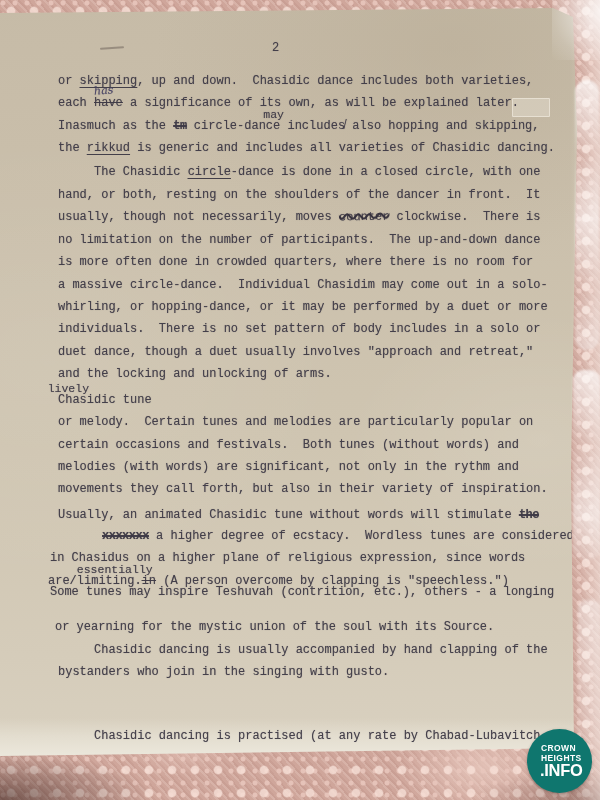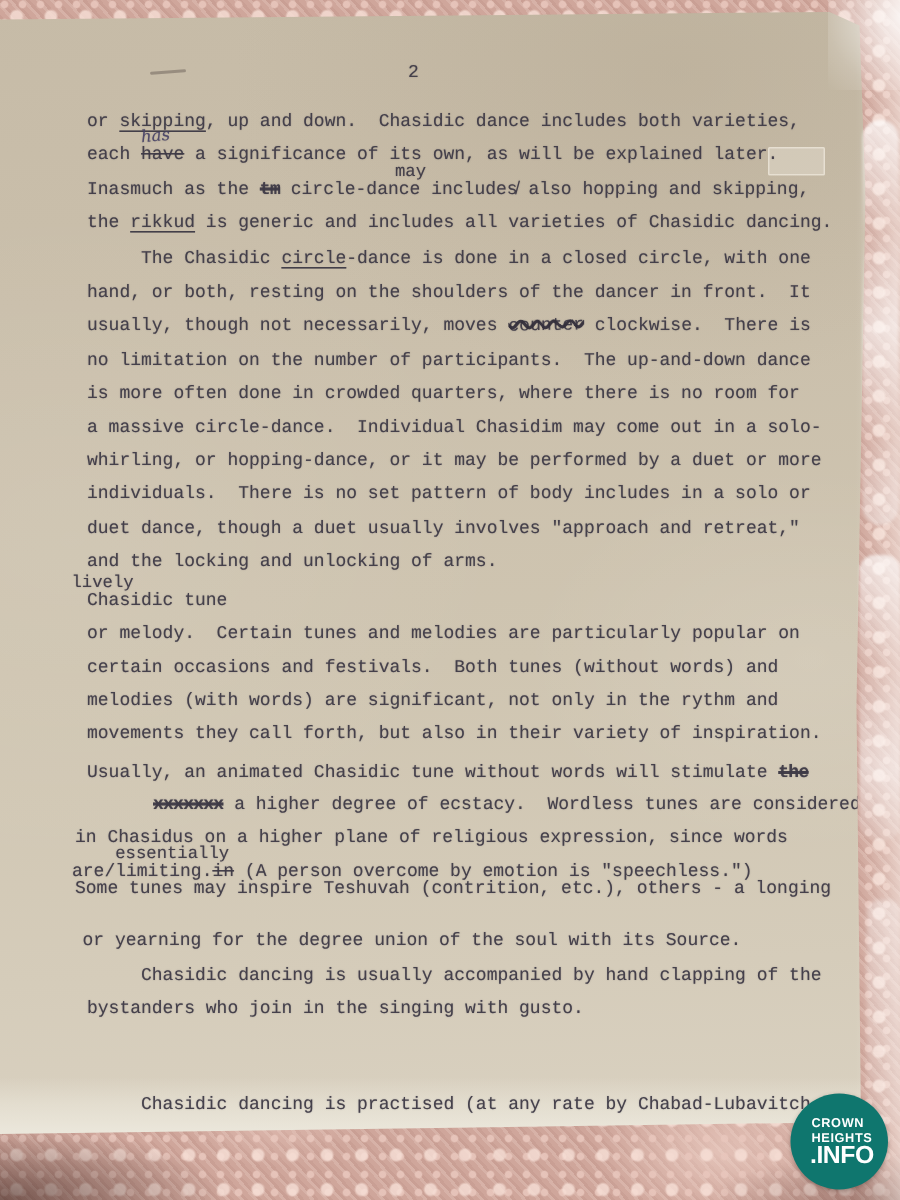"(A person overcome by emotion" span { text: emotion -> clapping }
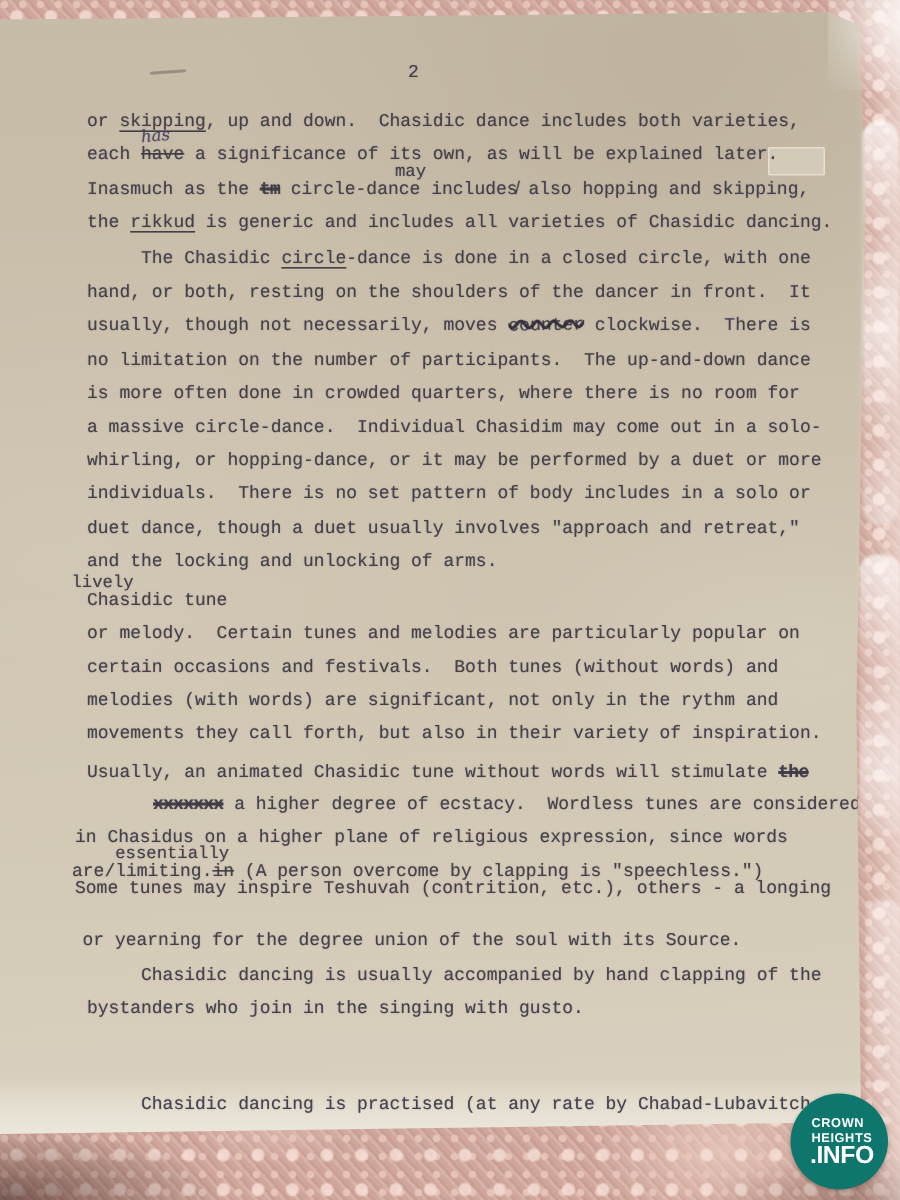"or yearning for the degree" span { text: degree -> mystic }
